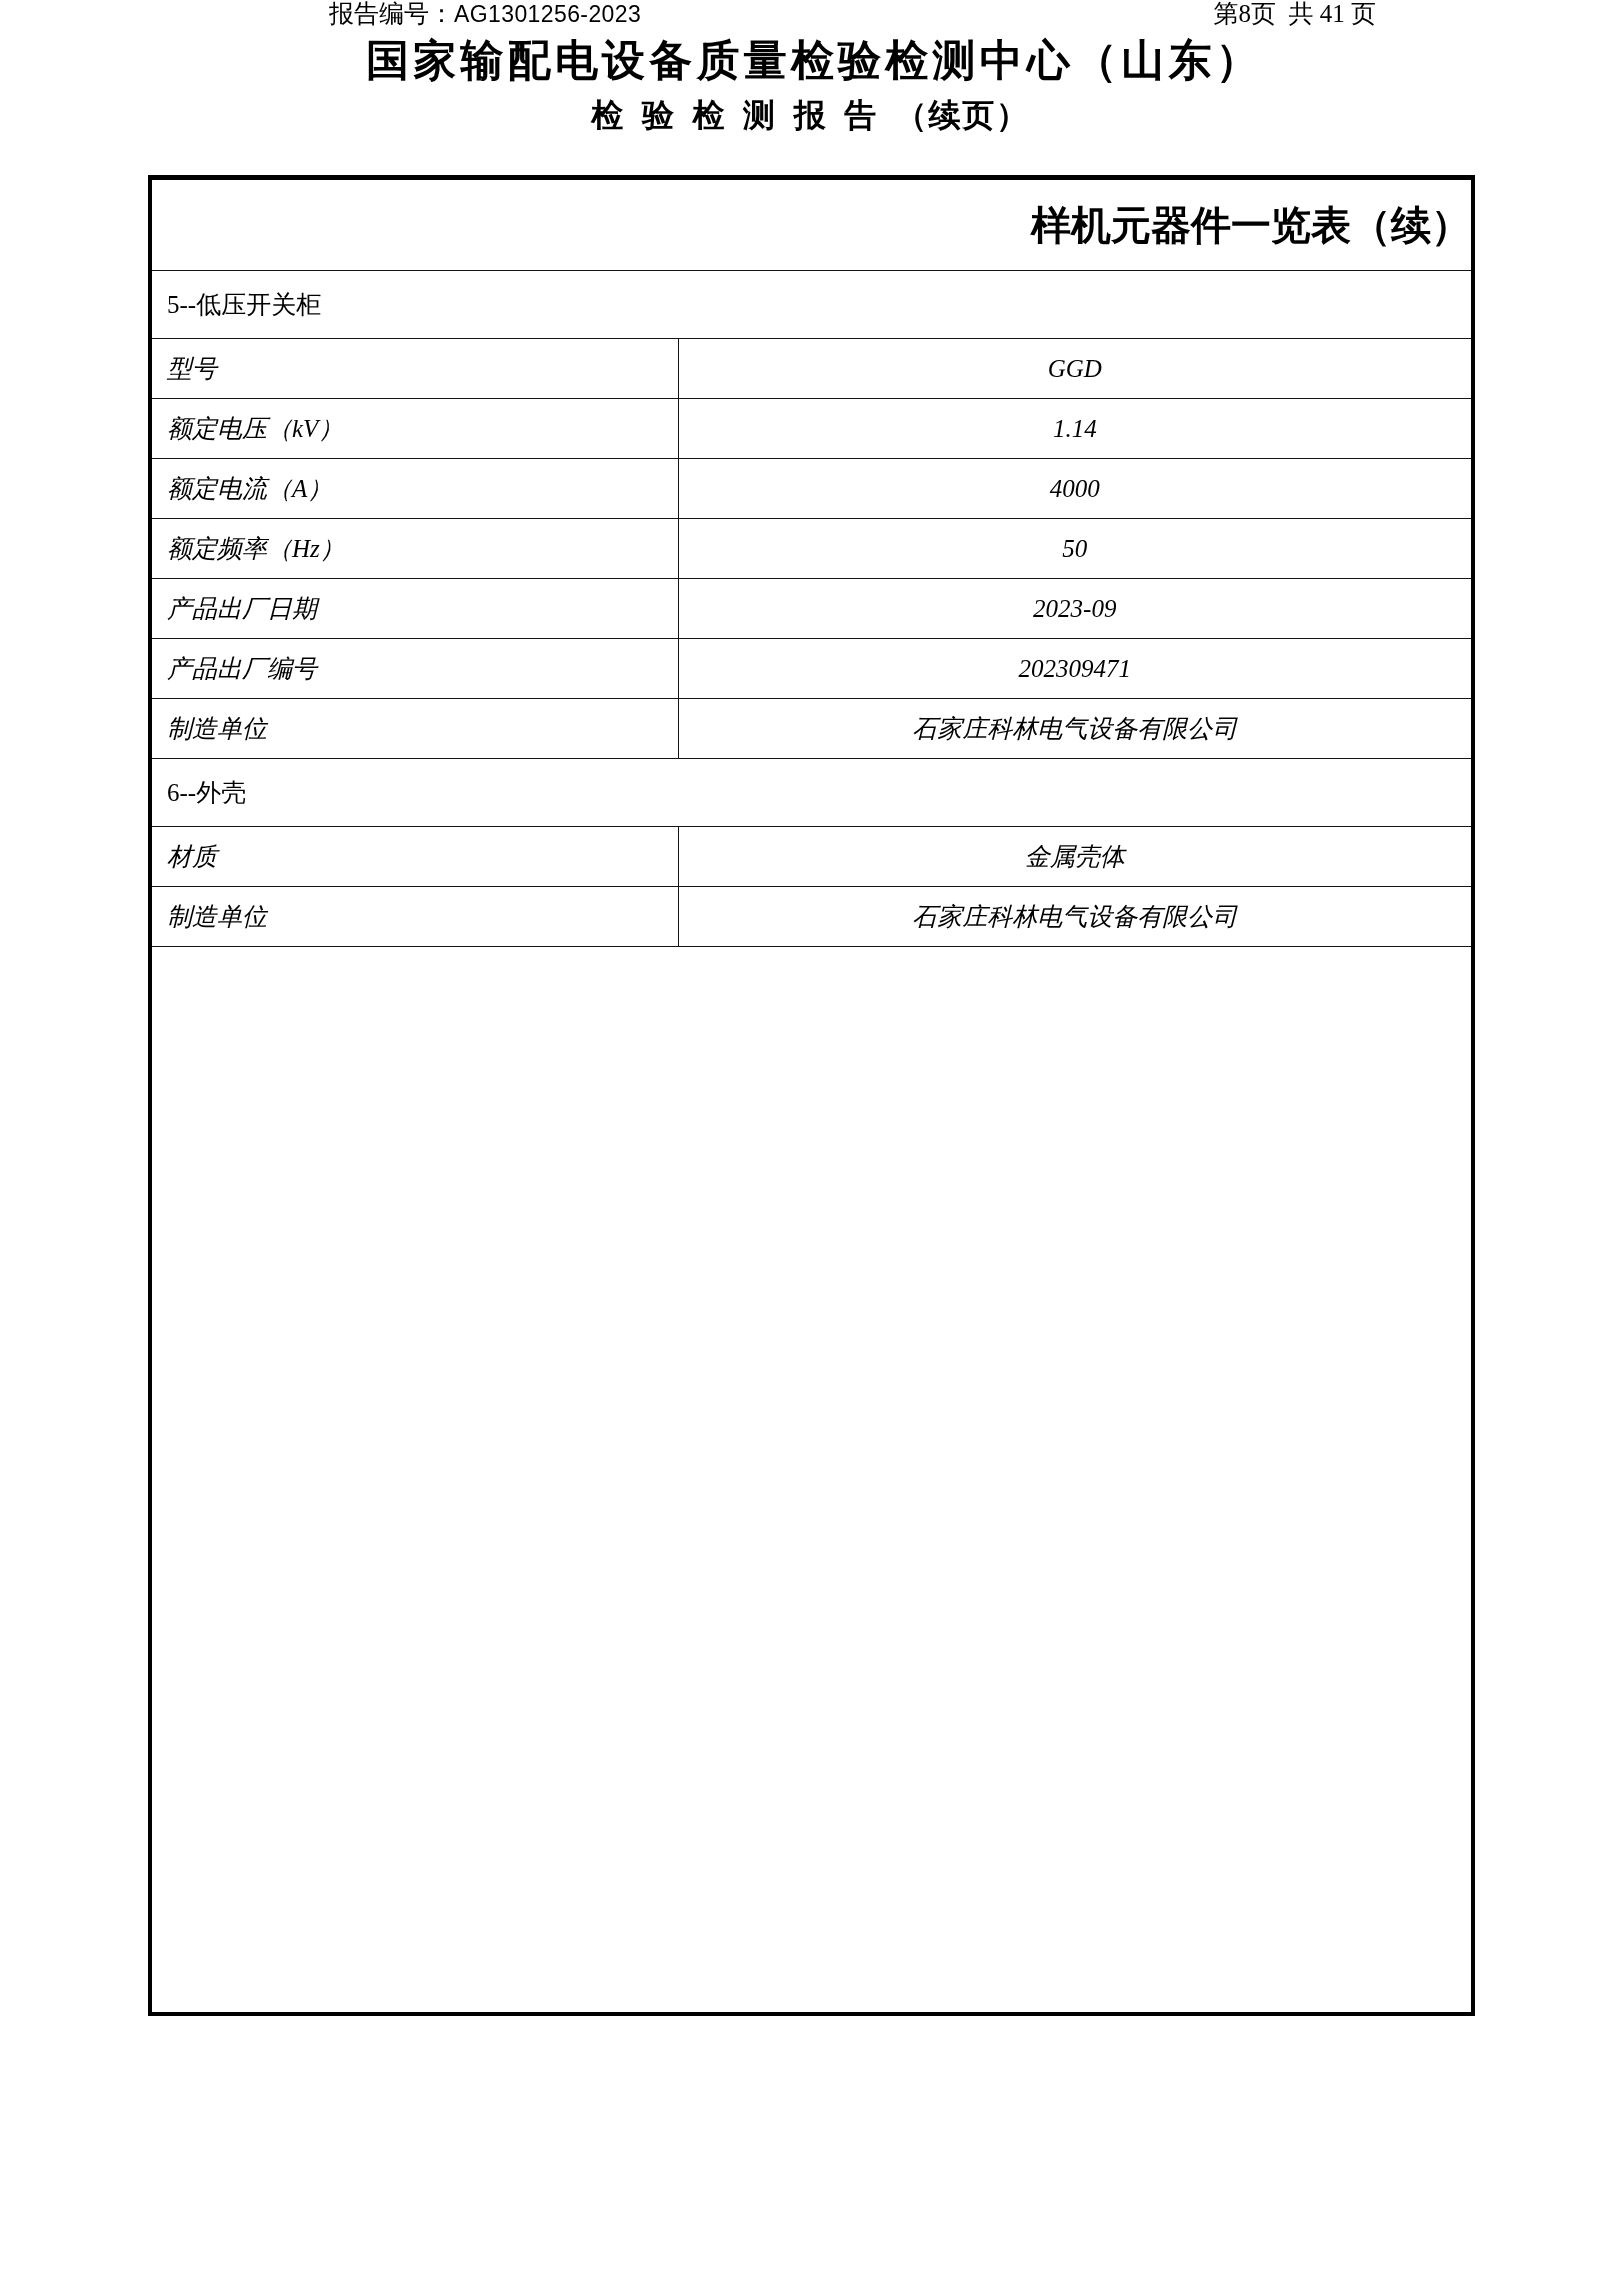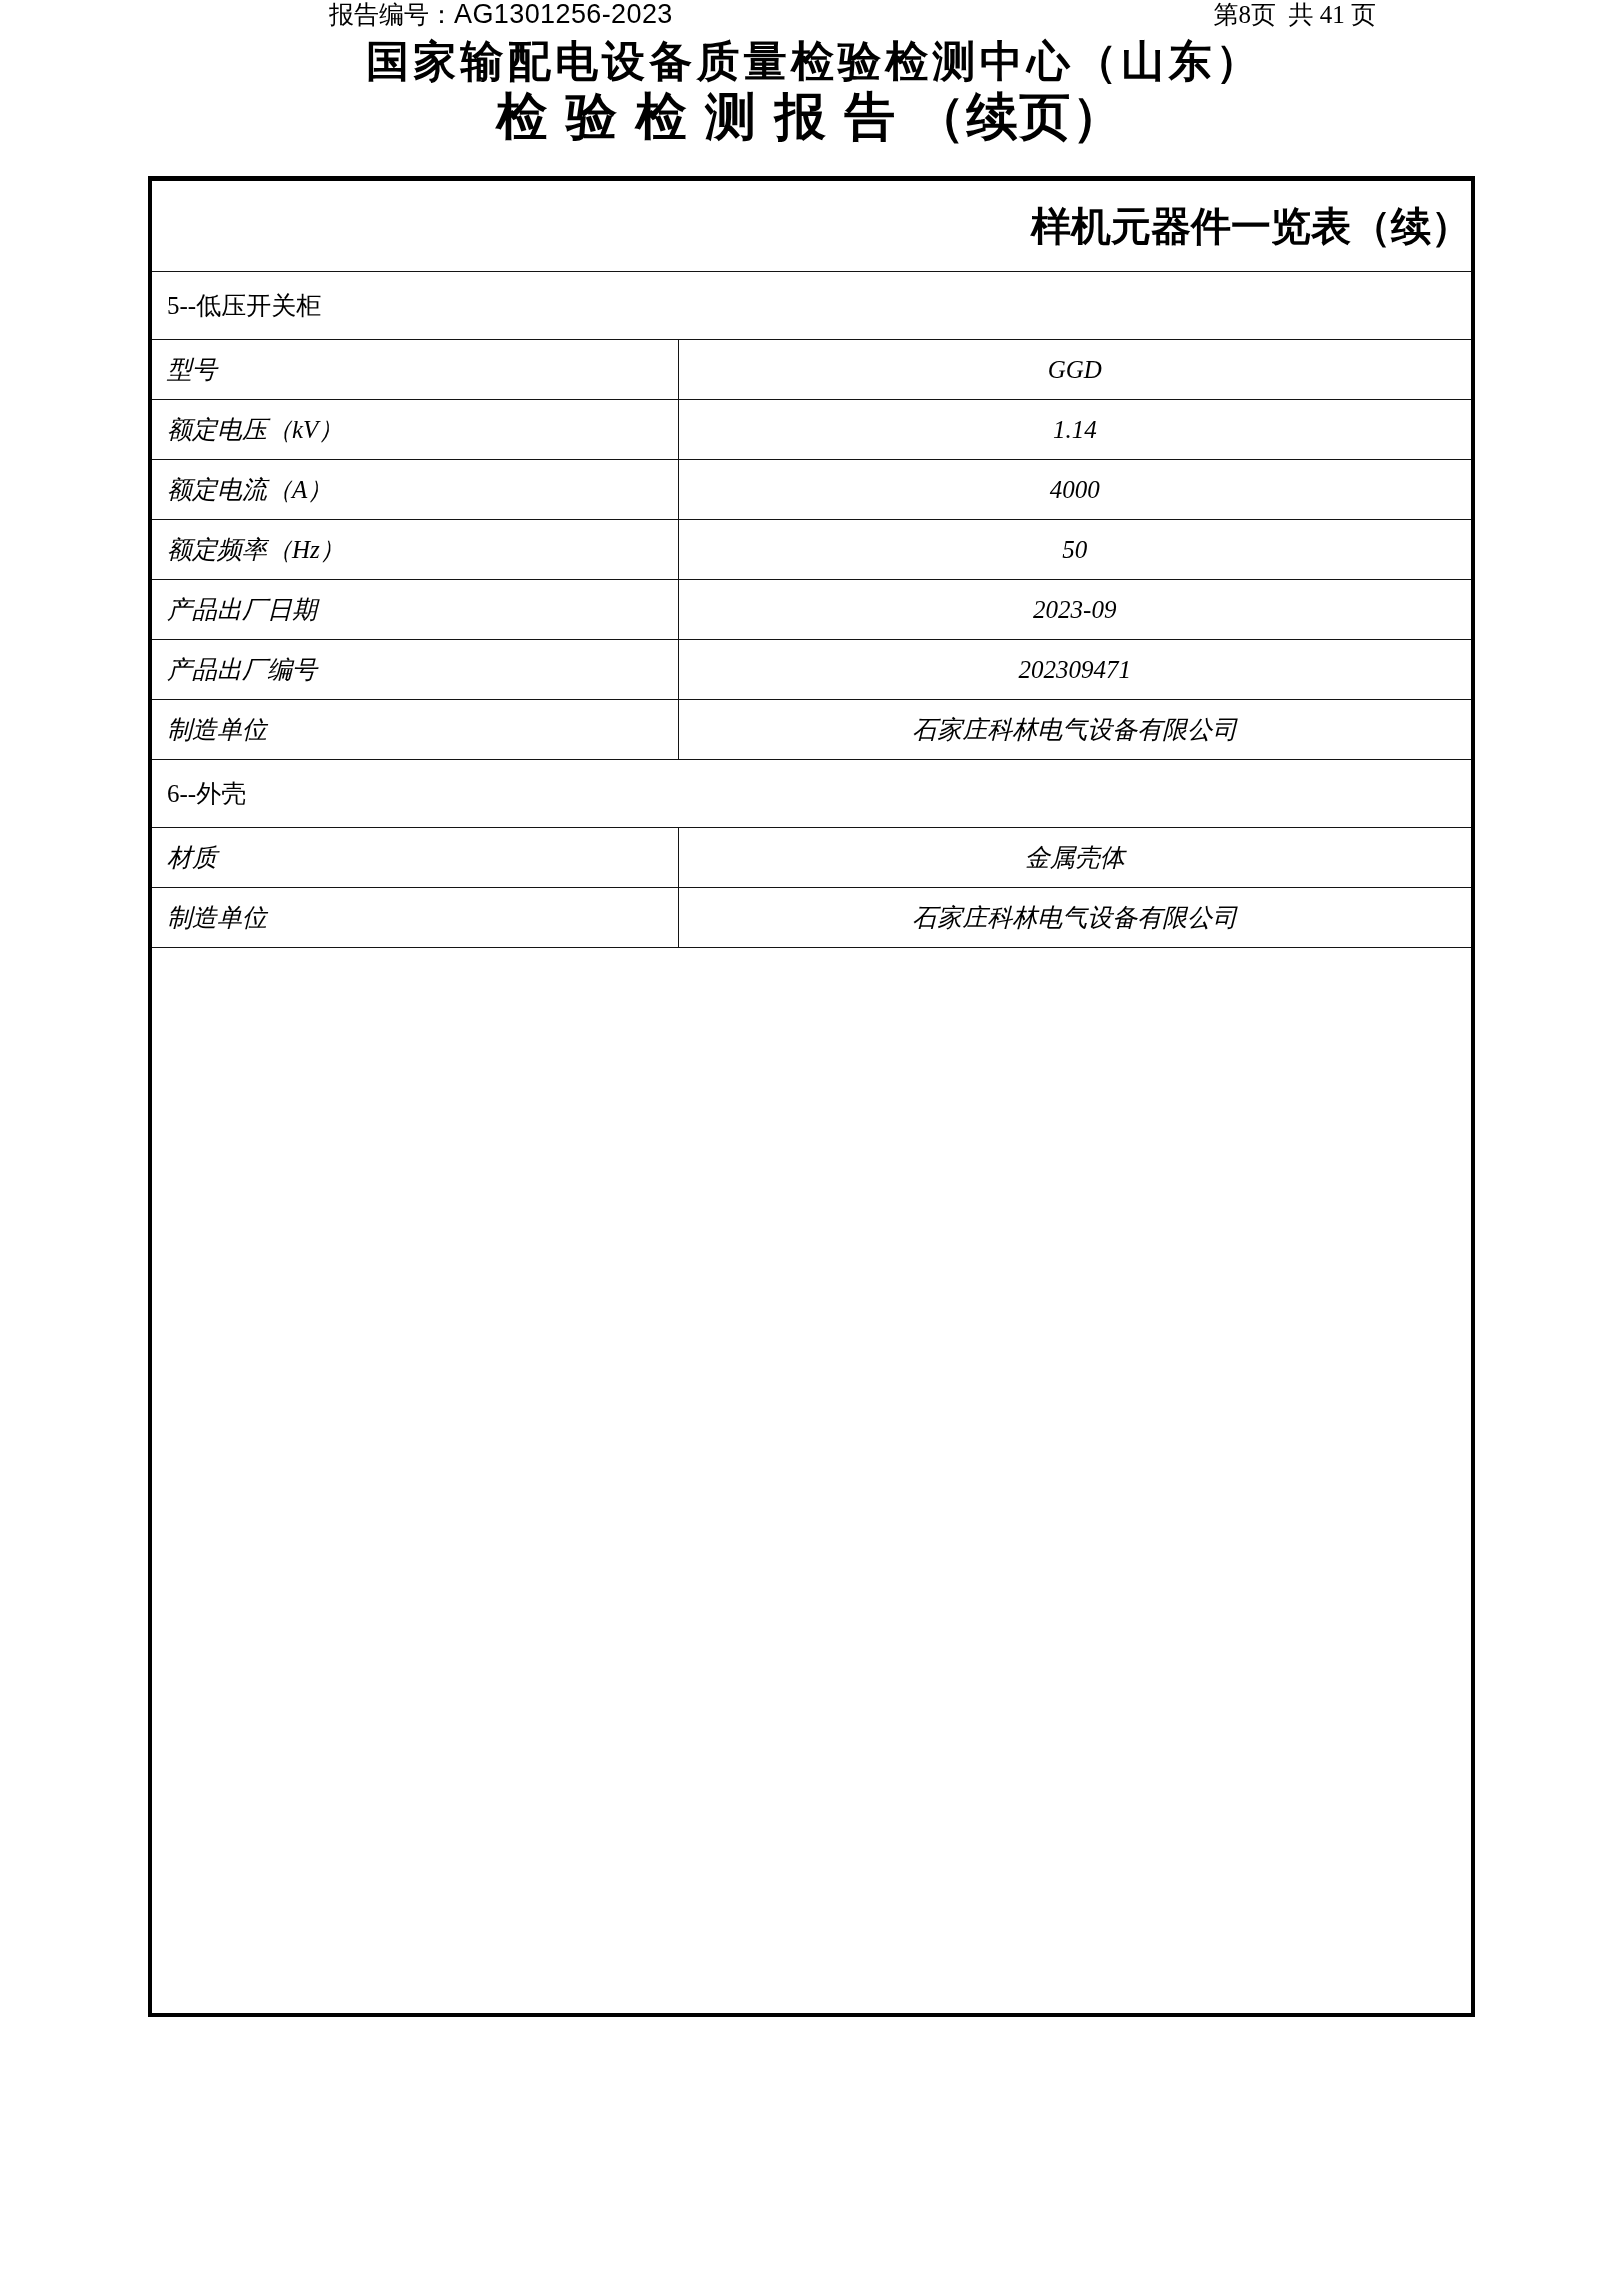"AG1301256-2023" .report-no-value { font-size: 27px -> 23px }
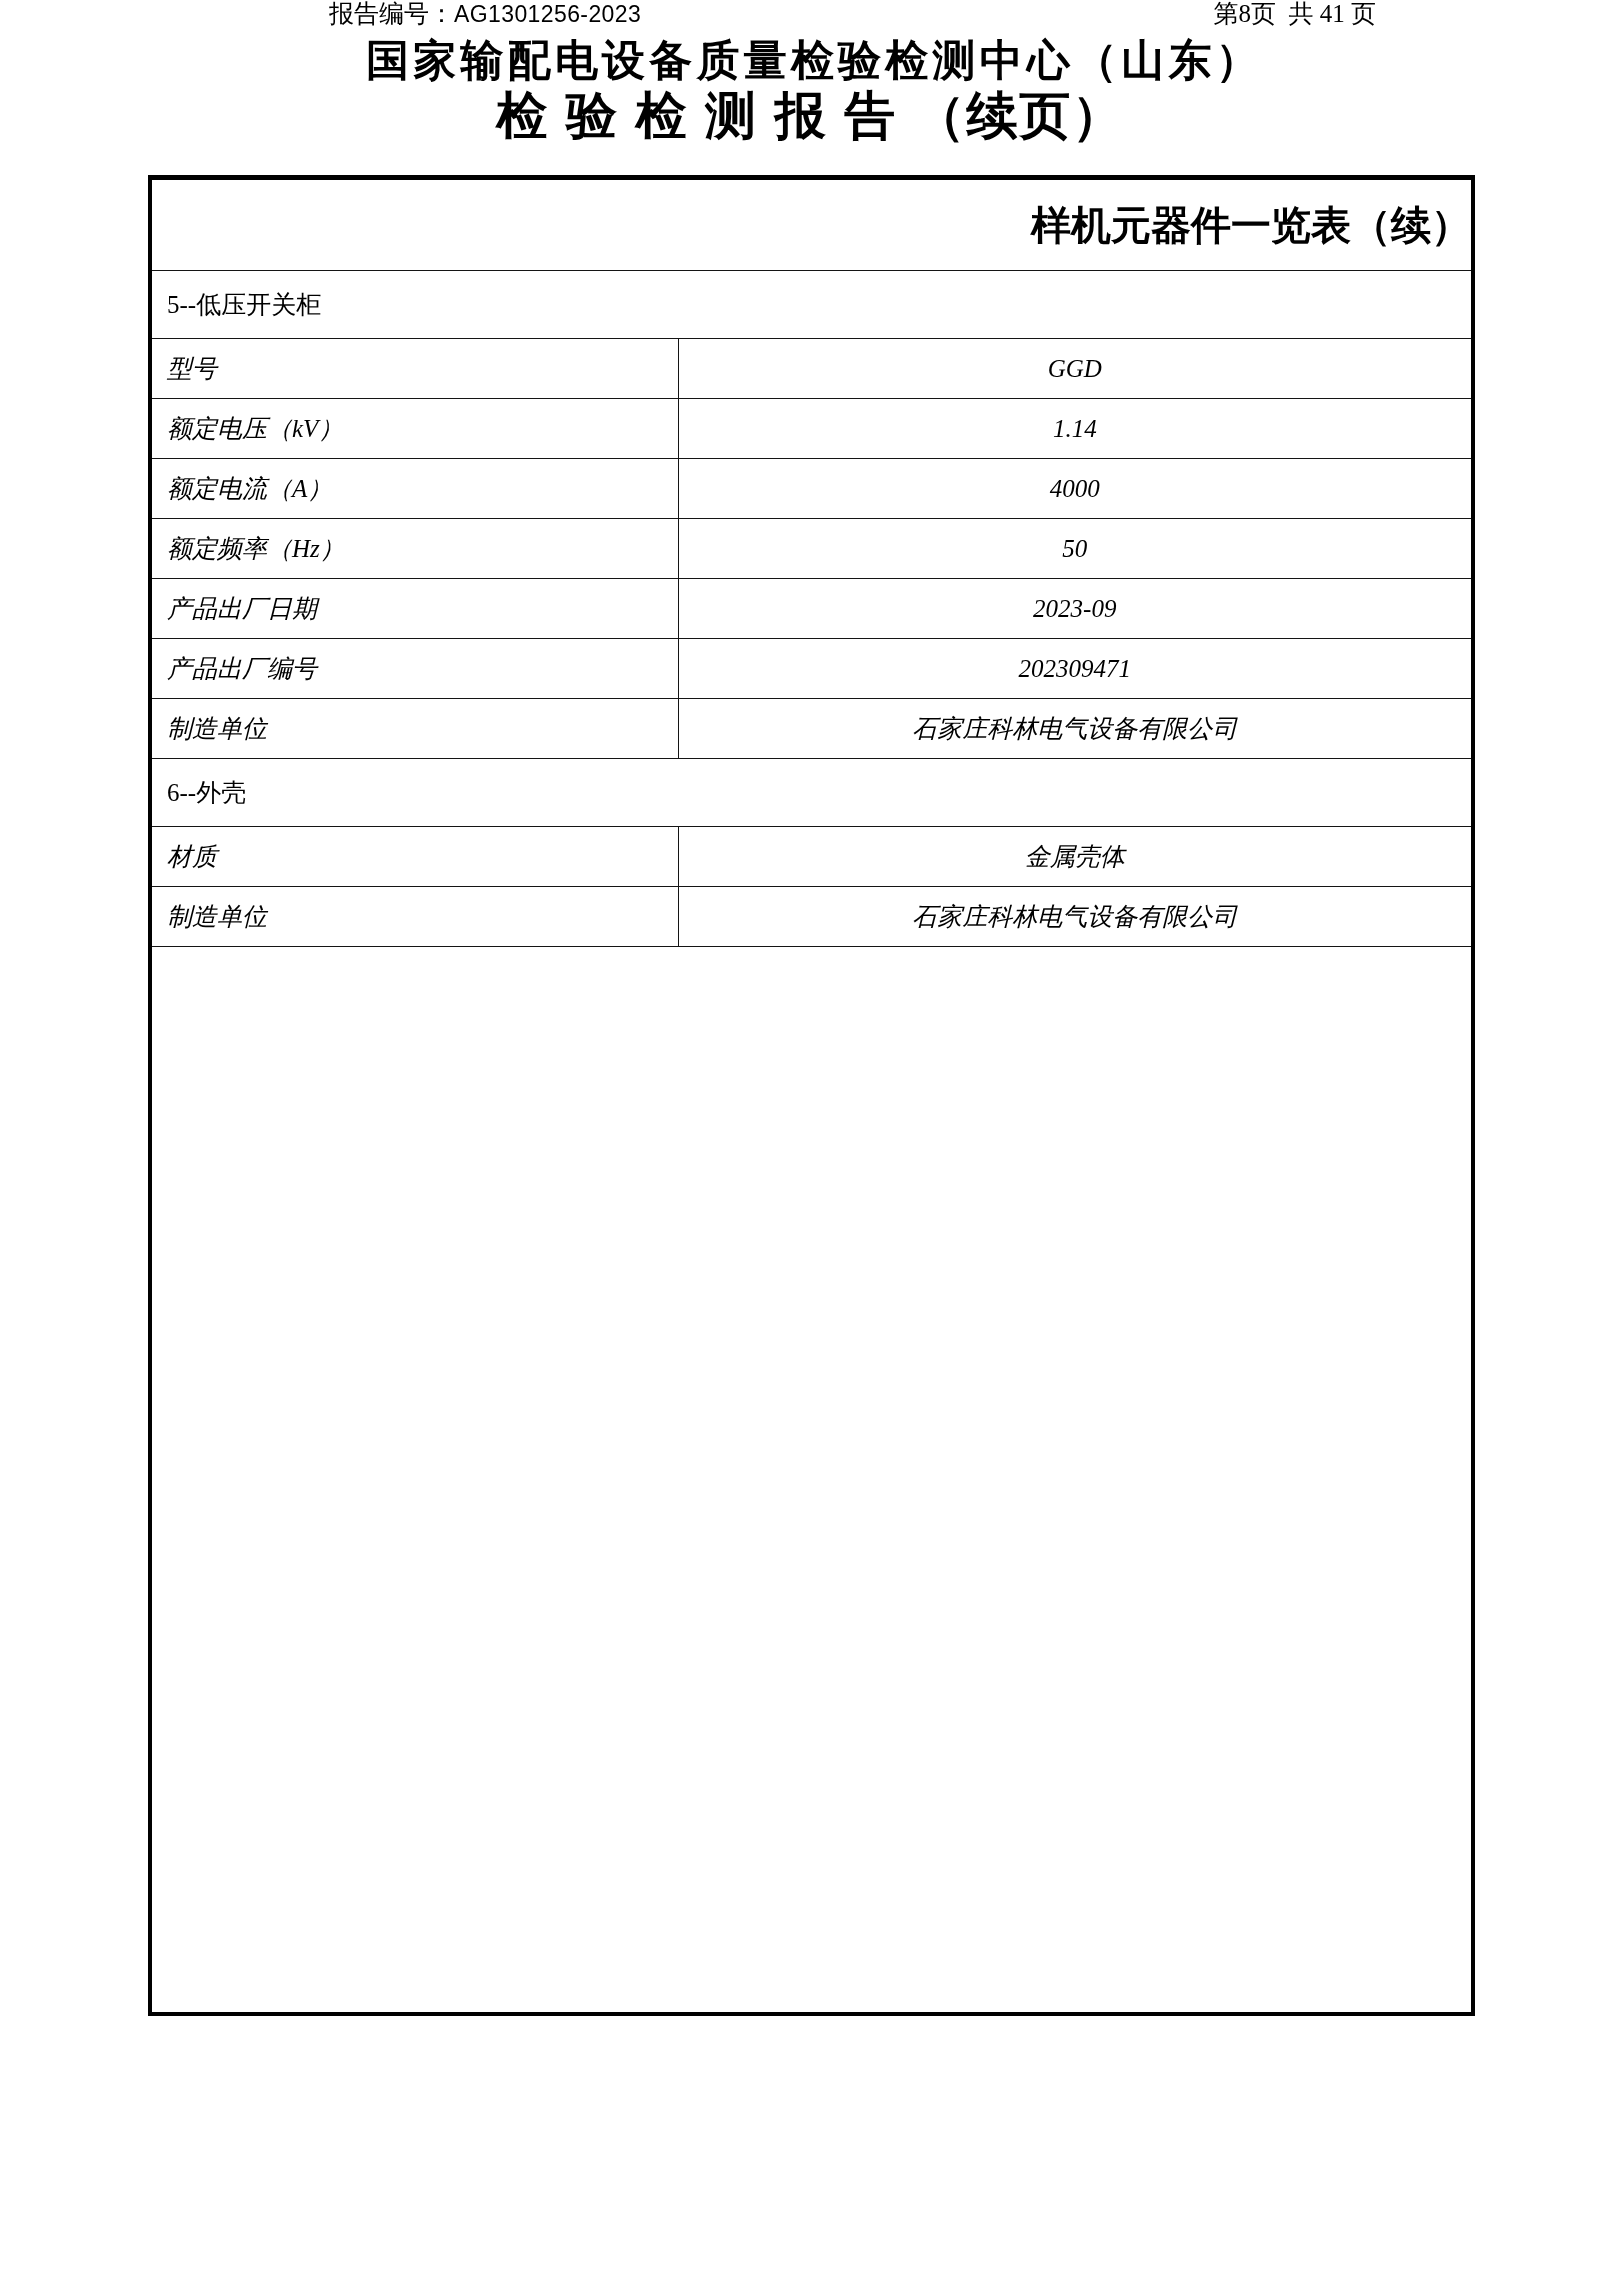"检验检测报告（续页）" .title-line-3 { font-size: 51px -> 32px }
